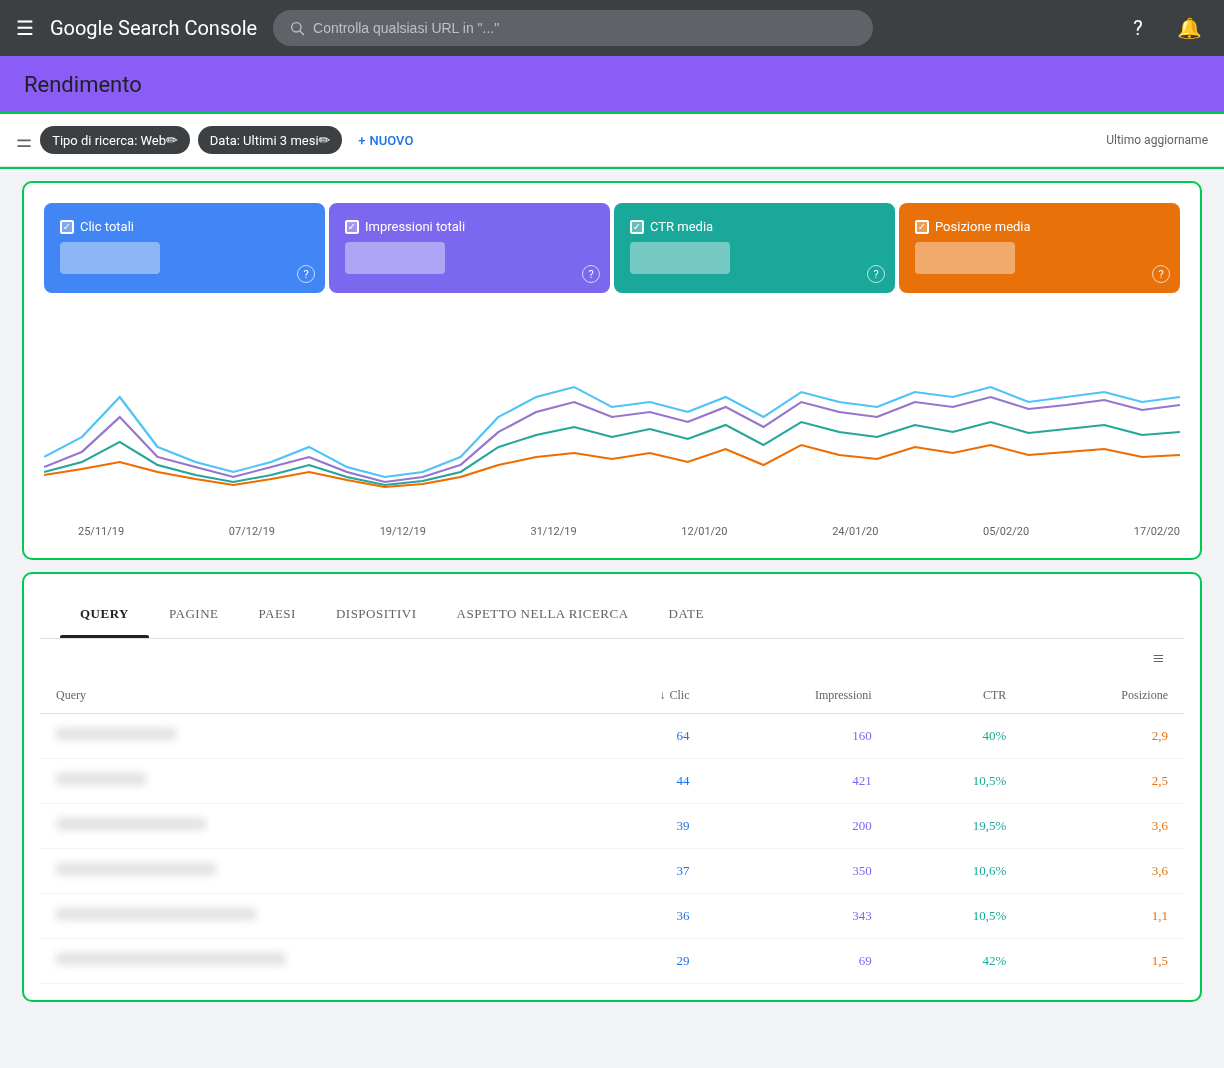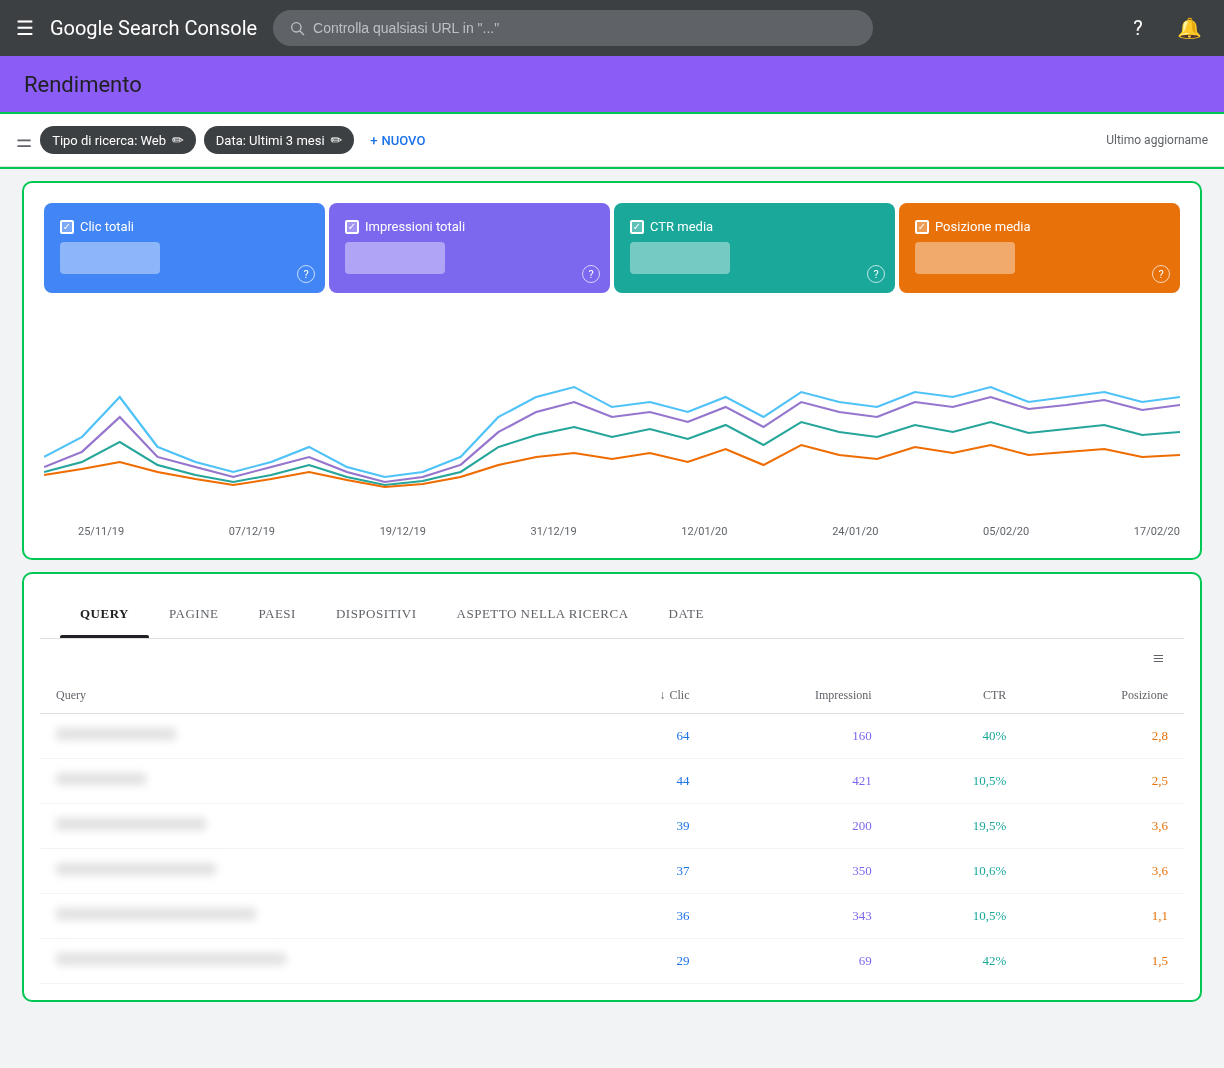"Tipo di ricerca: Web" .filter-chip { gap: 6px -> none }
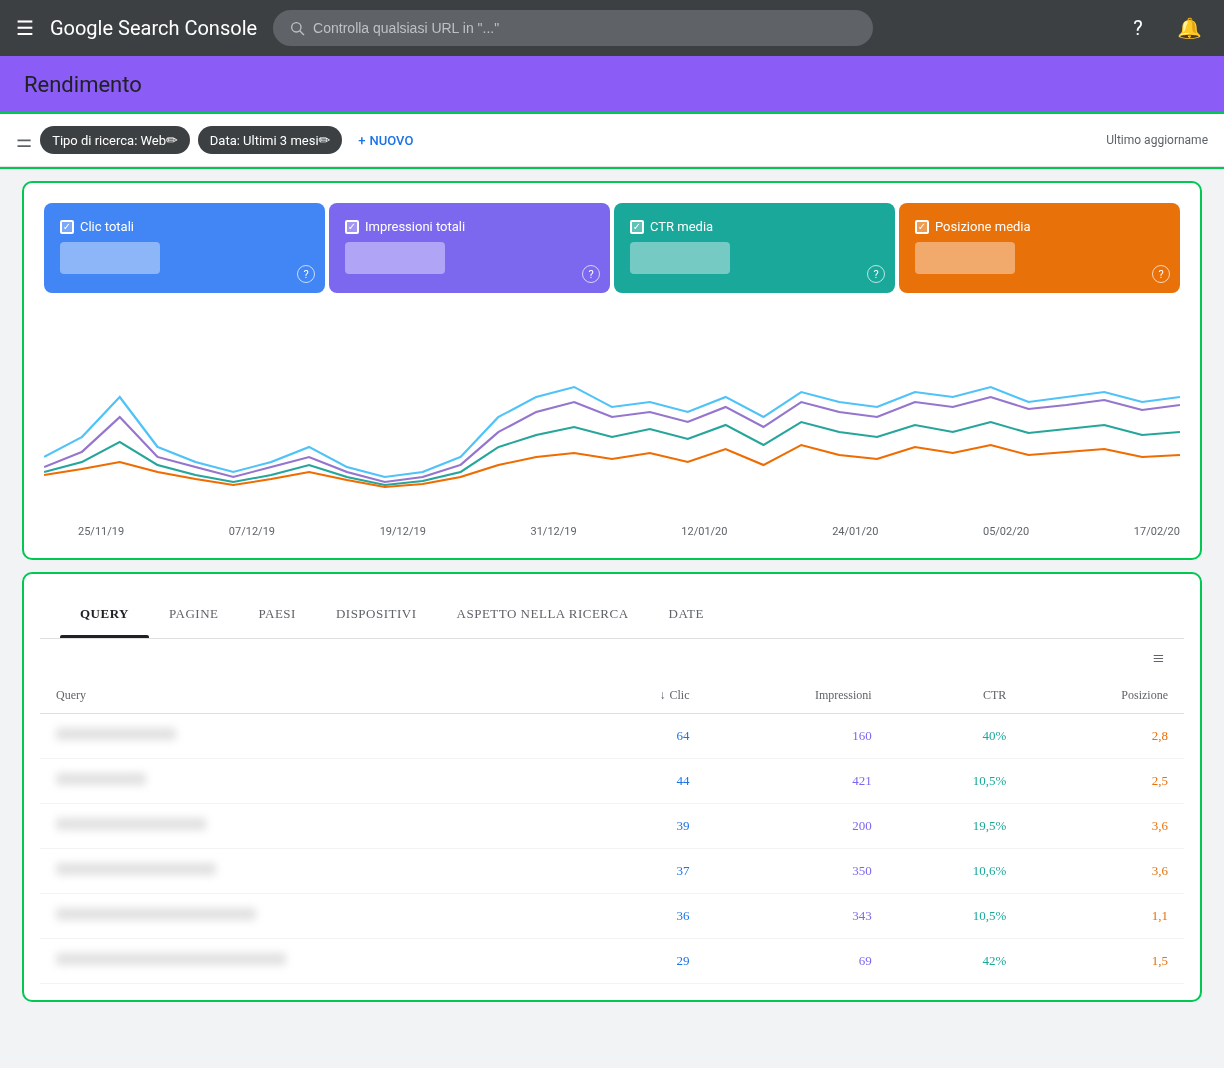"2,8" td.orange-val { text: 2,8 -> 2,9 }
